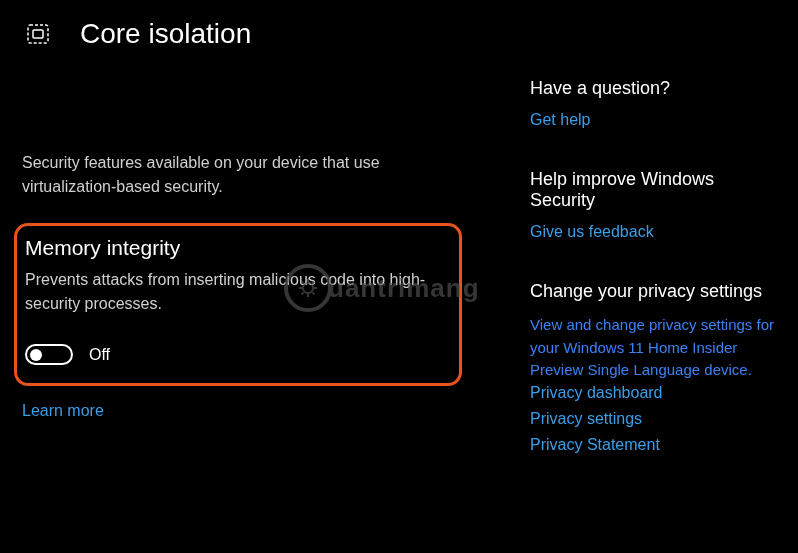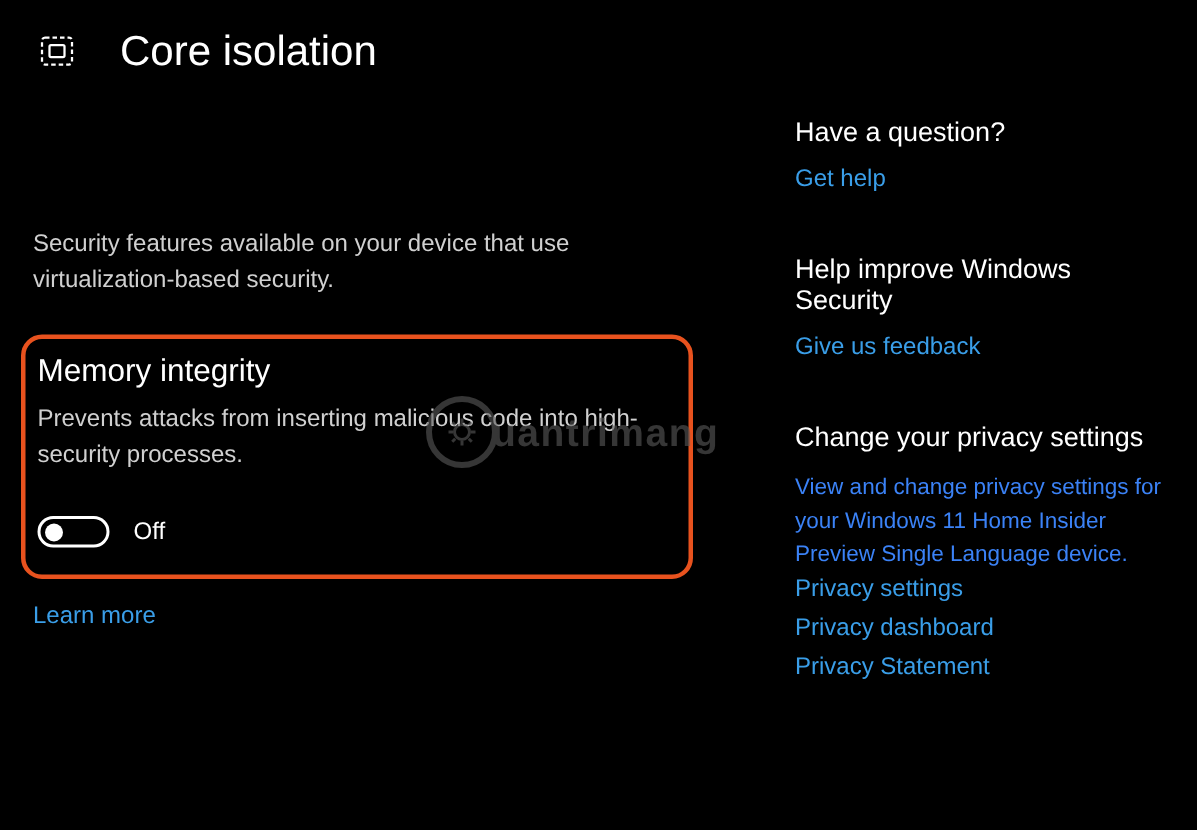"Privacy settings" a.link { order: before "Privacy dashboard" -> after "Privacy dashboard" }
